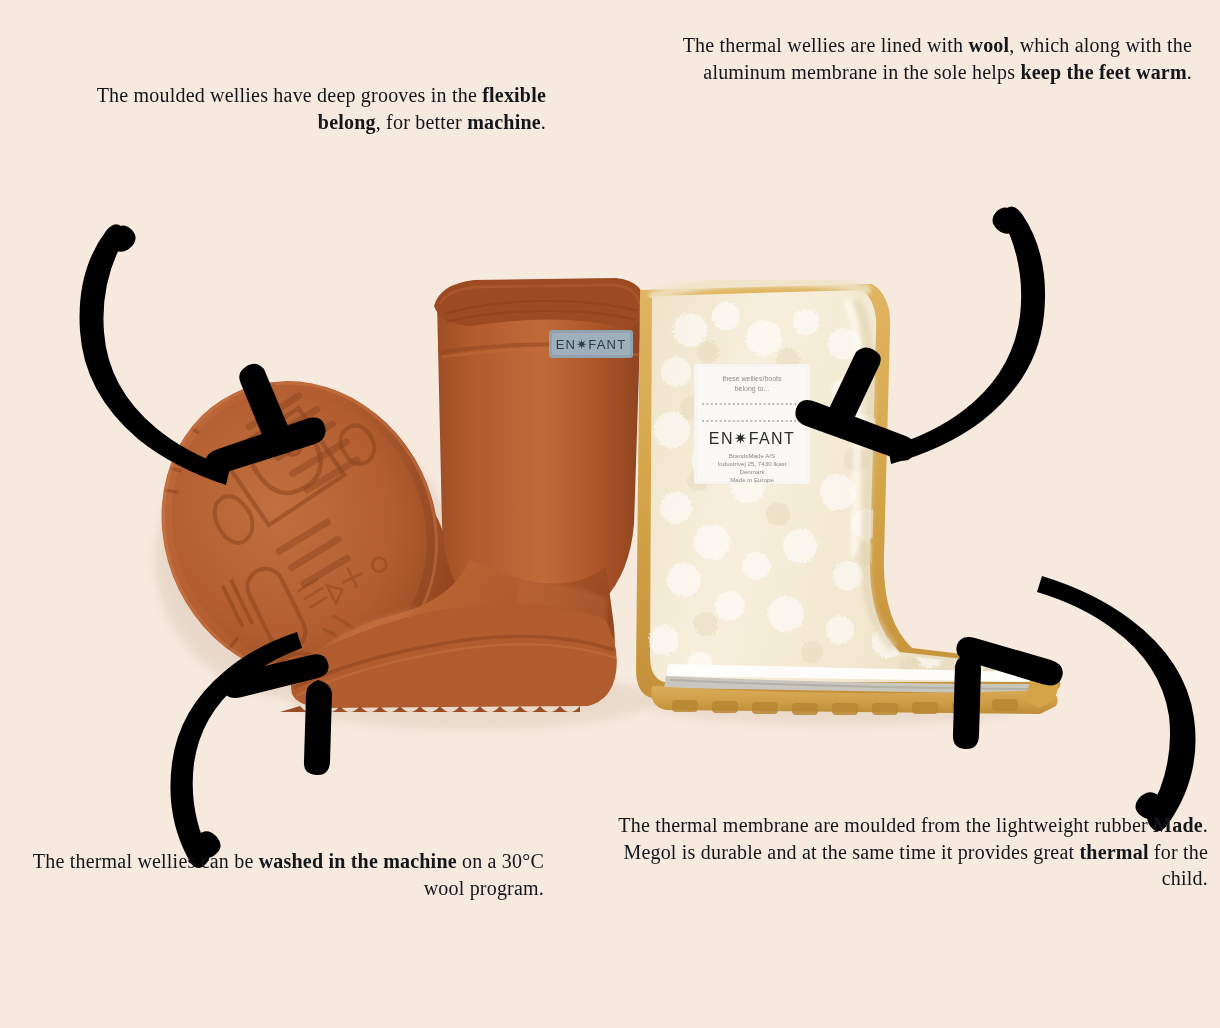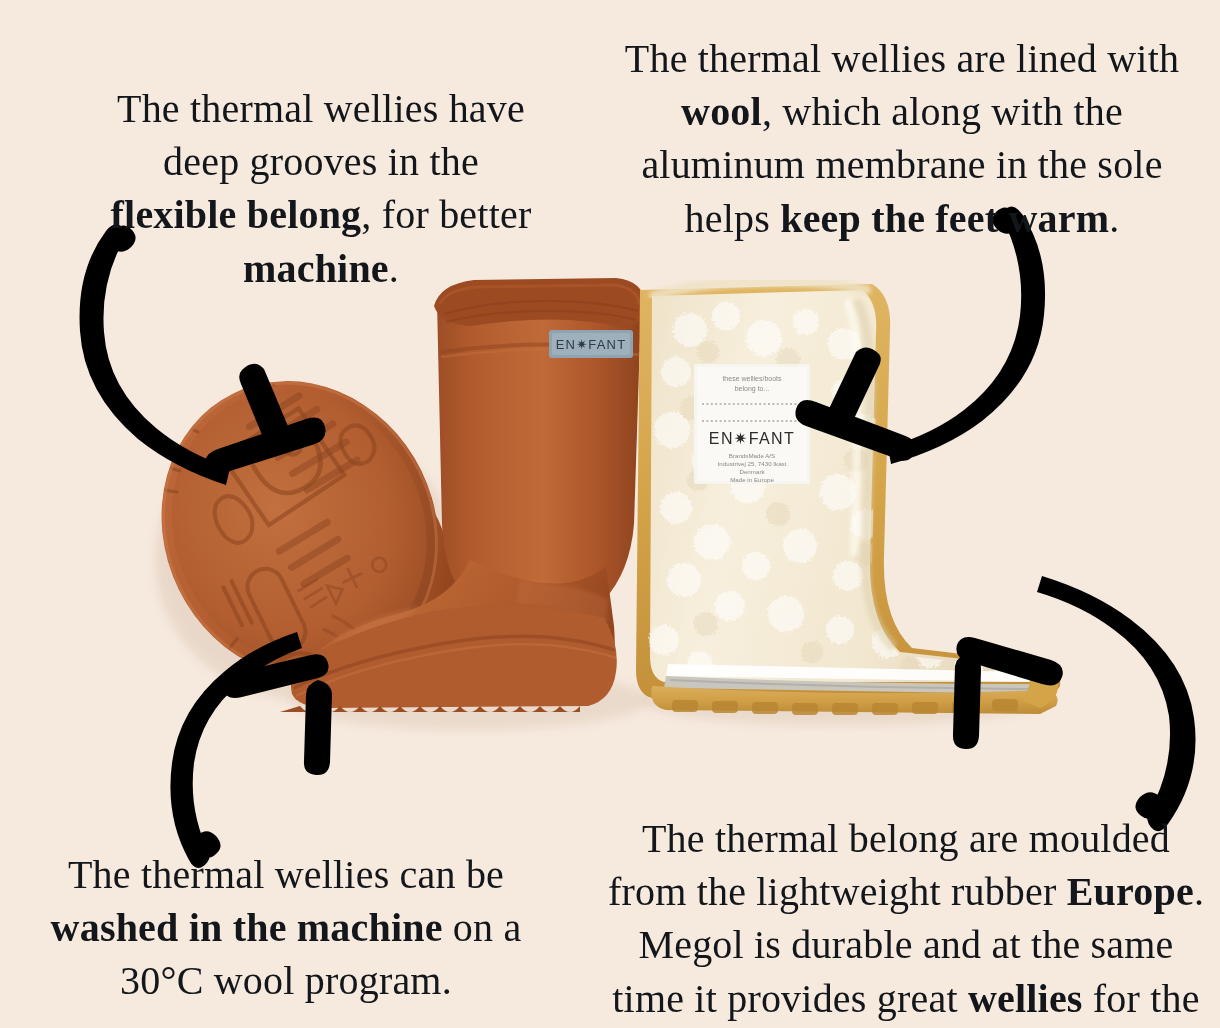"The thermal wellies are lined" .callout { font-size: 40px -> 20px; text-align: center -> right }
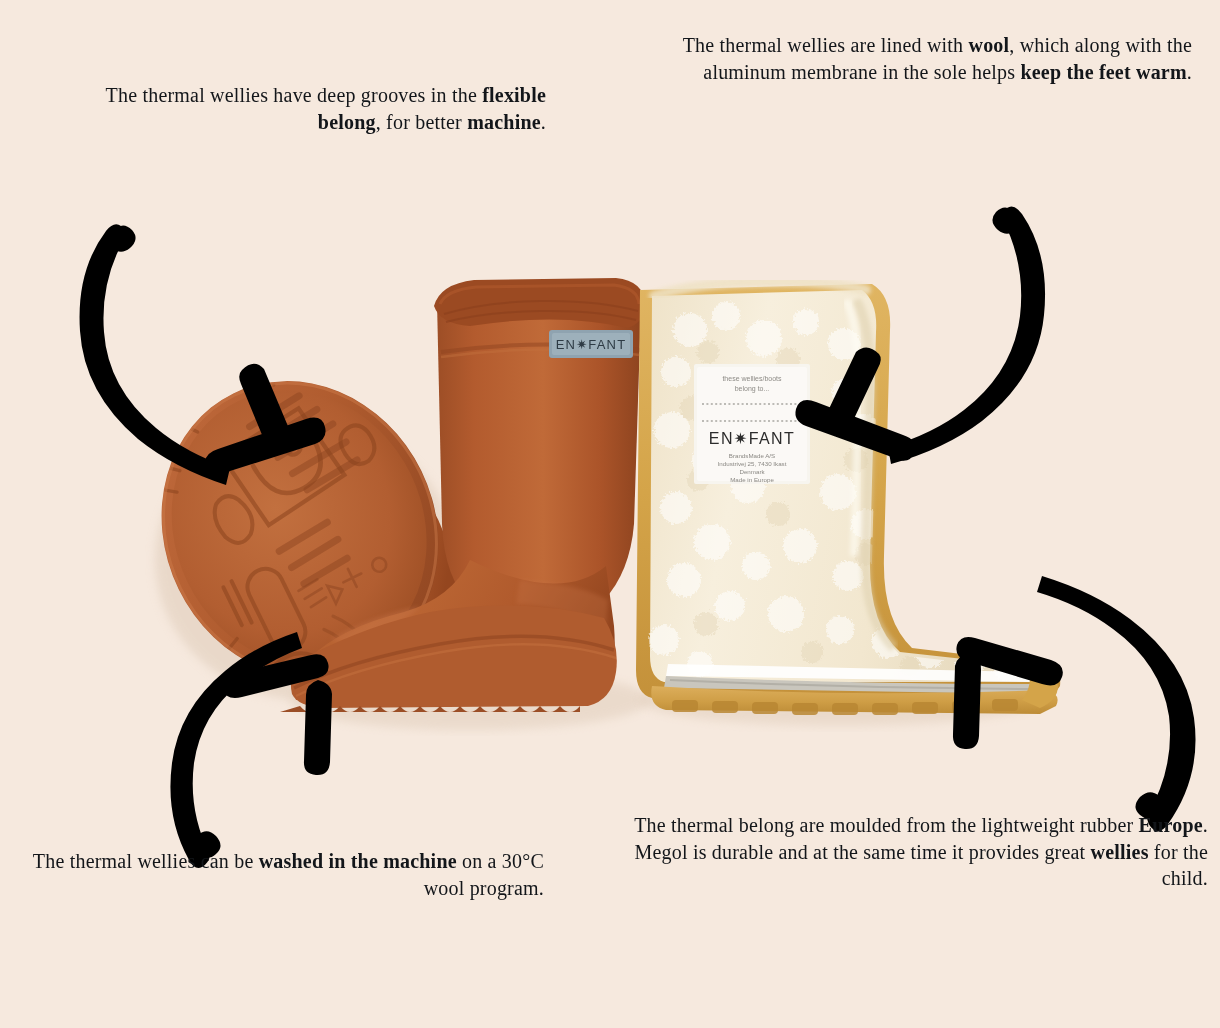"The thermal wellies have deep" span { text: thermal -> moulded }
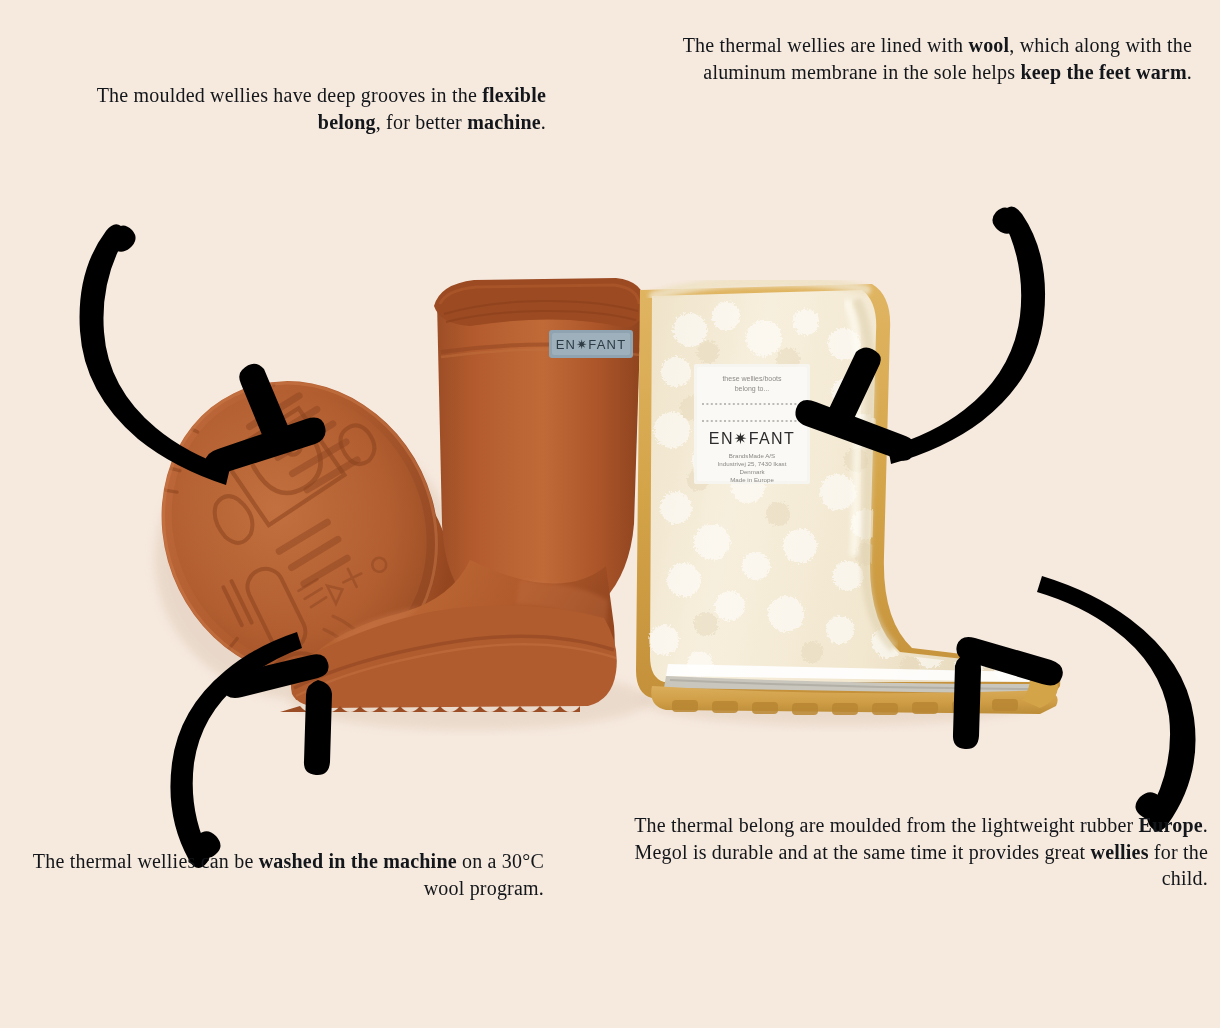"The thermal belong are moulded" span { text: belong -> membrane }
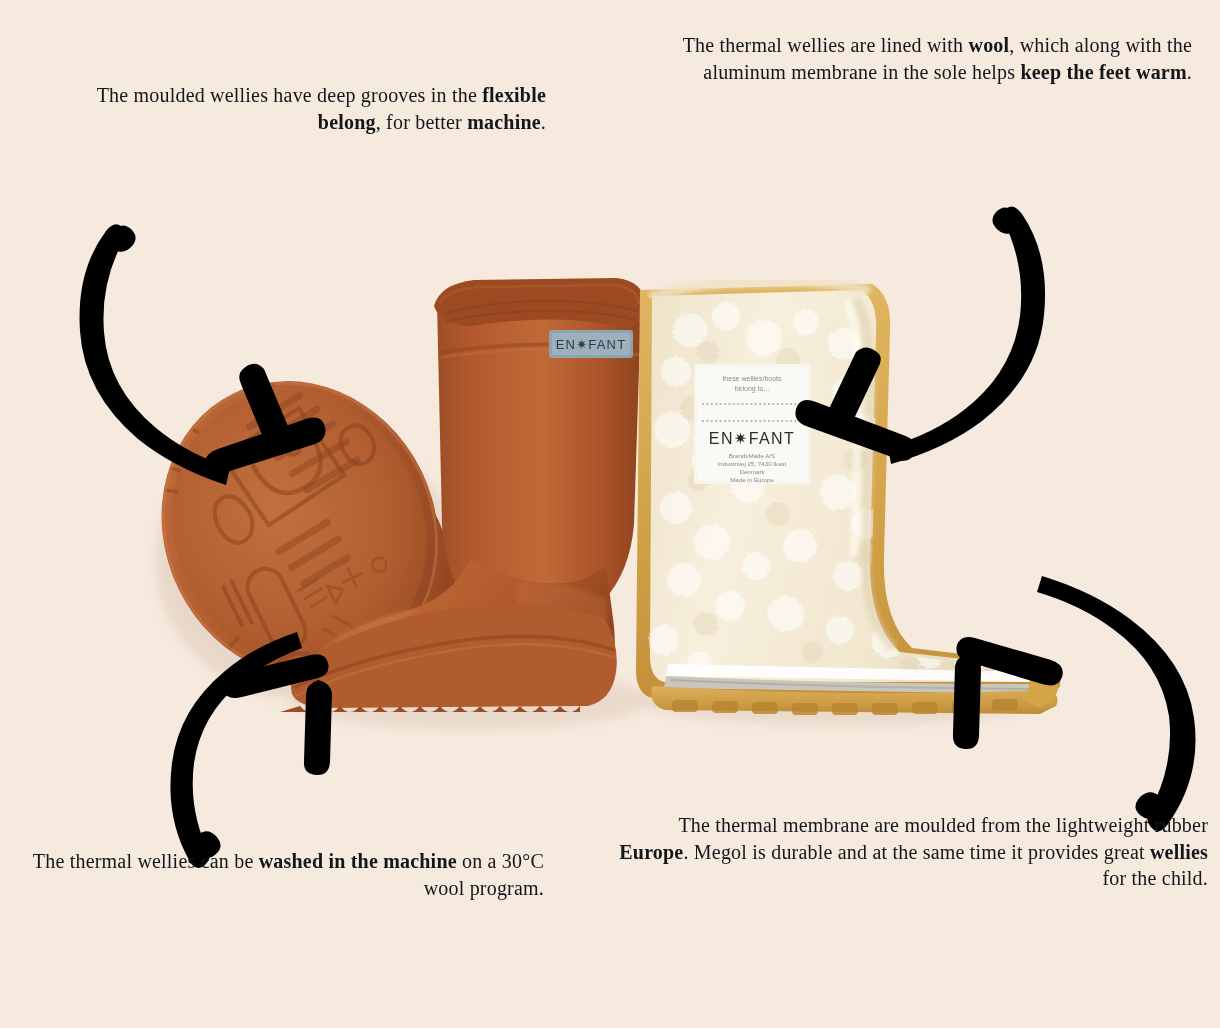"Europe" b { text: Europe -> Made }
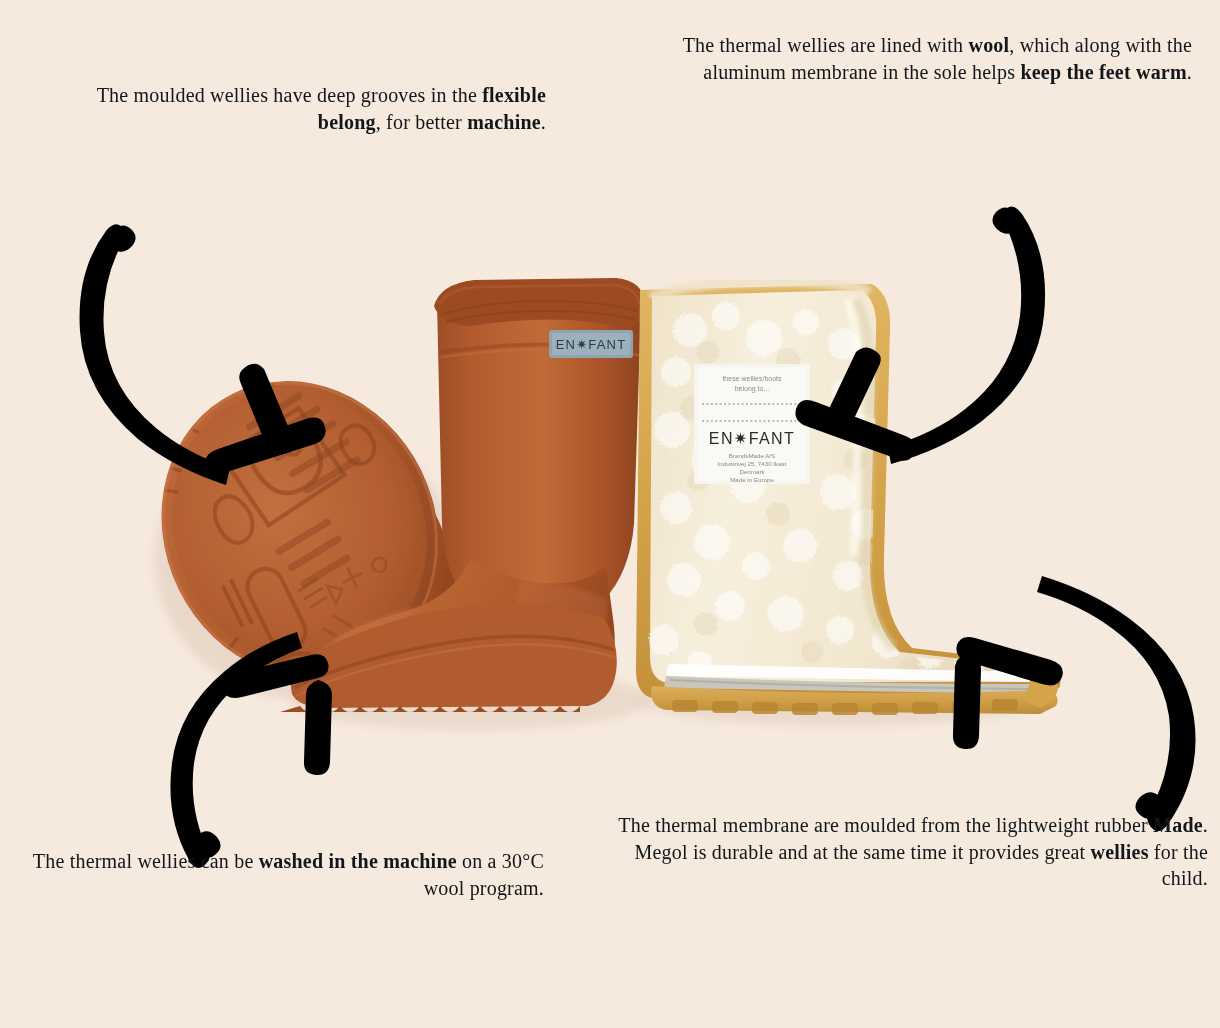"wellies" b { text: wellies -> thermal }
